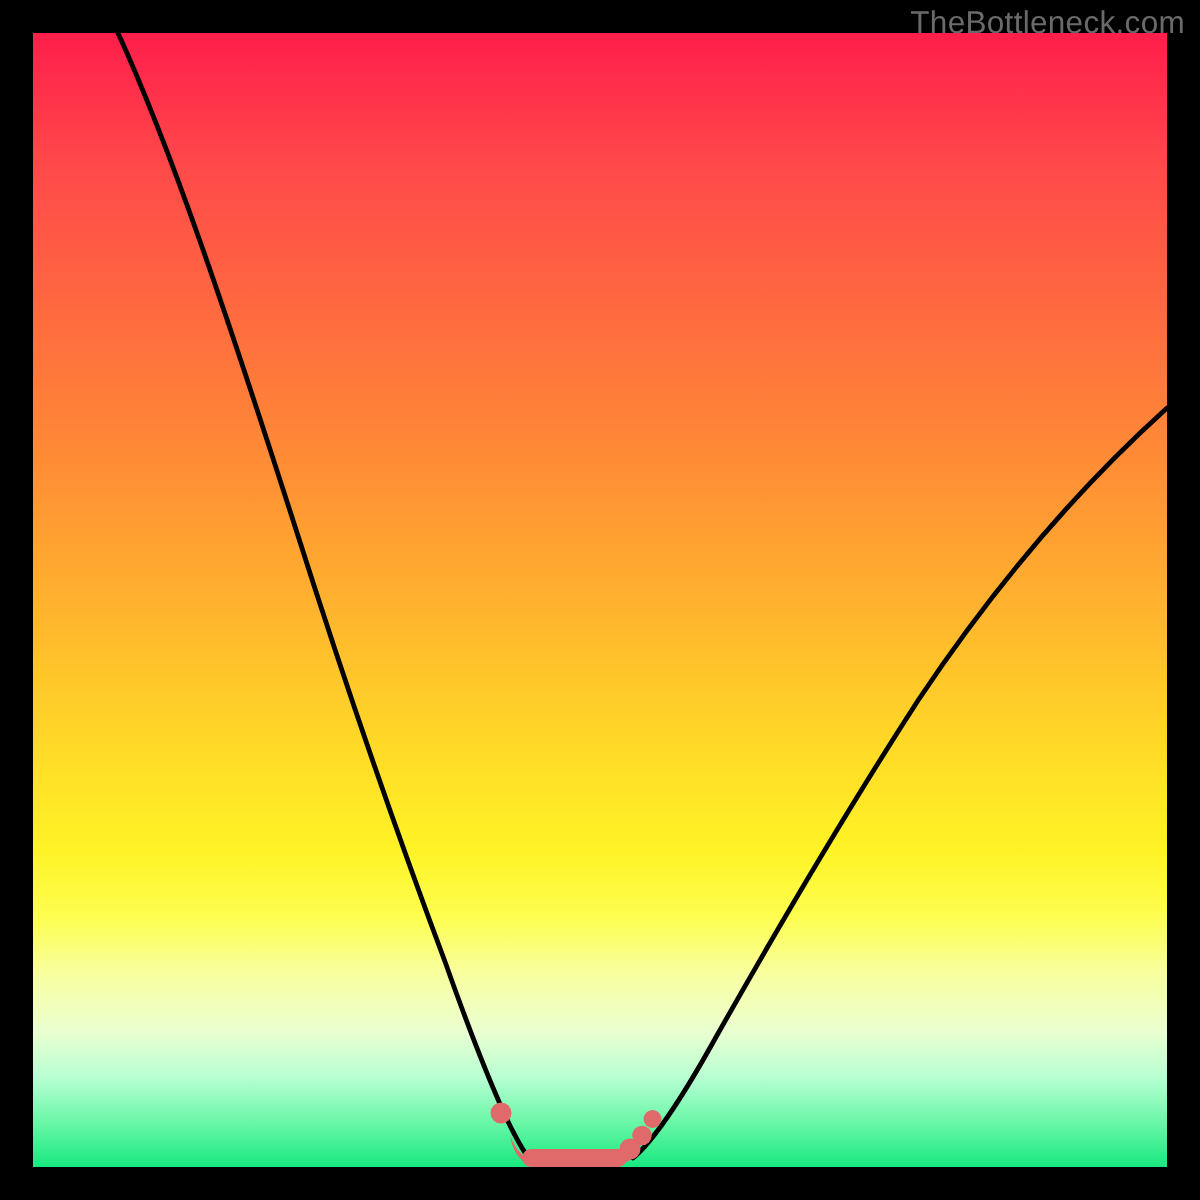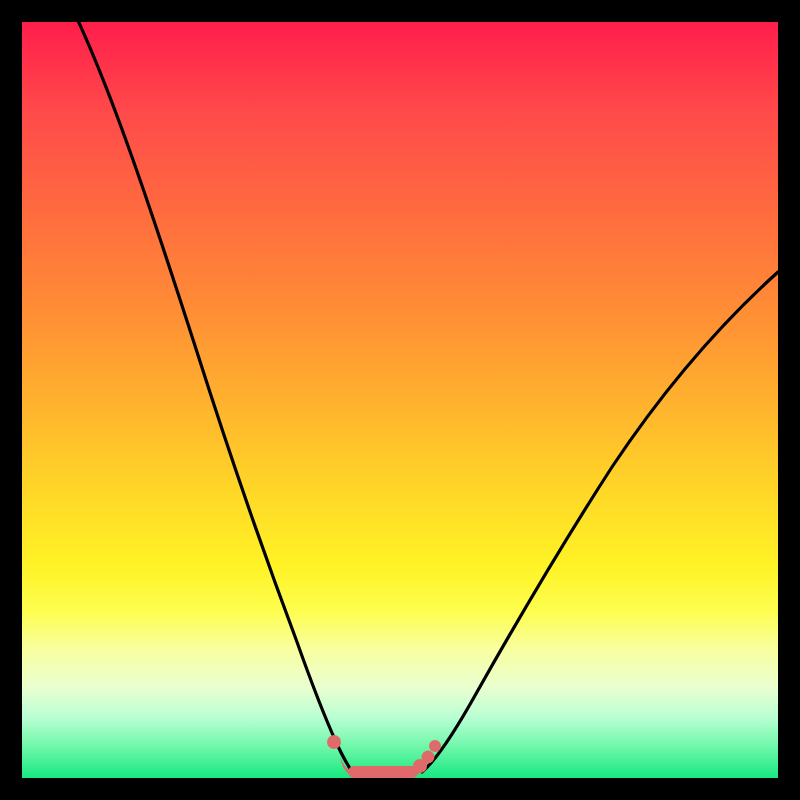"TheBottleneck.com" div.watermark { html: none -> <div>TheBottleneck.com</div> }
